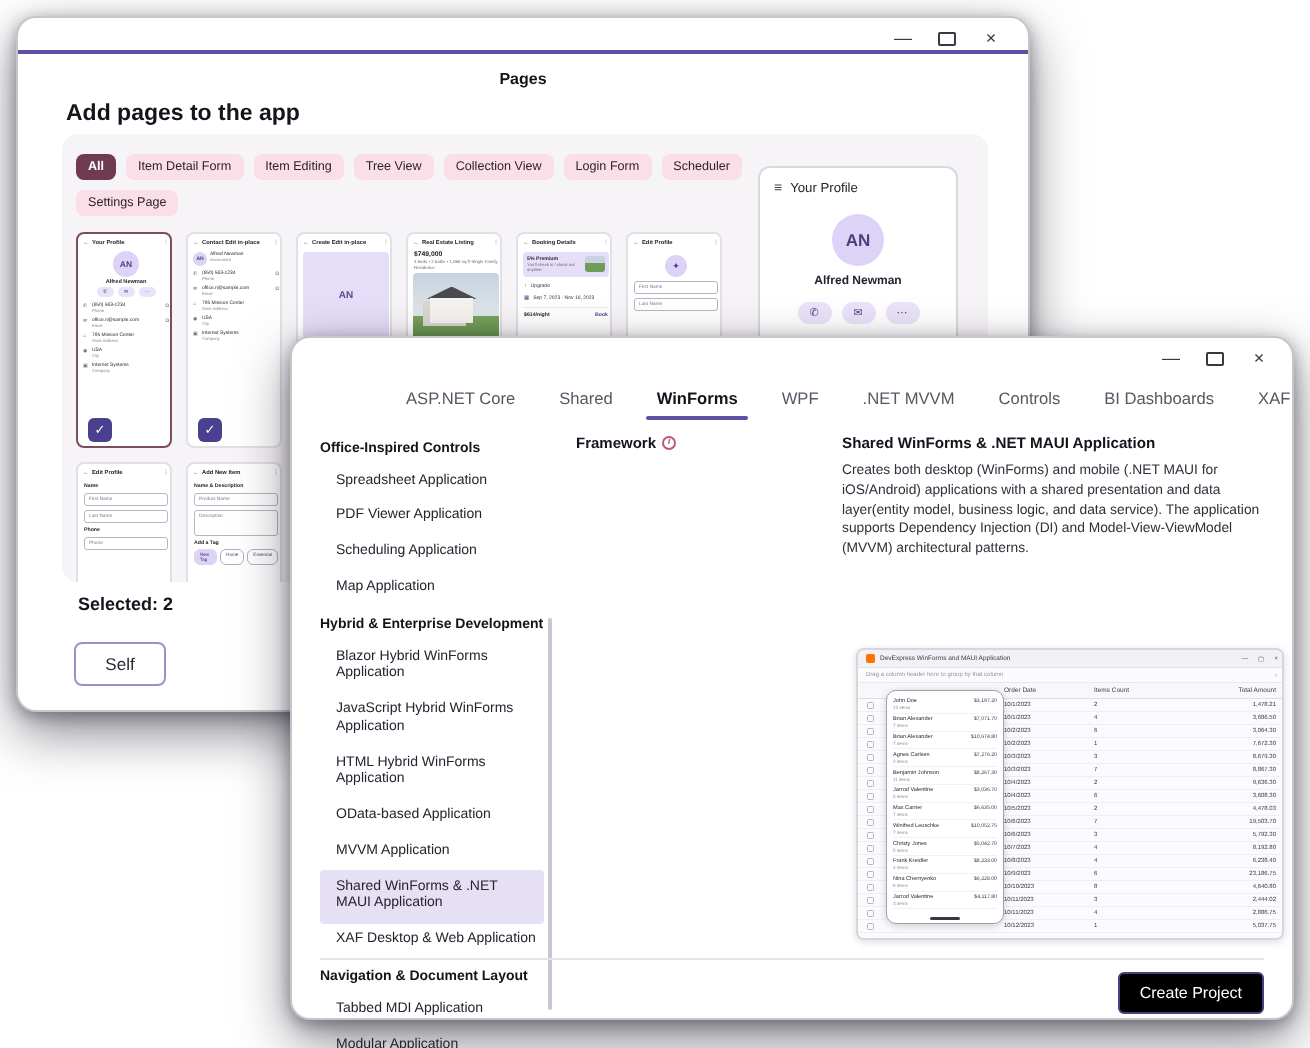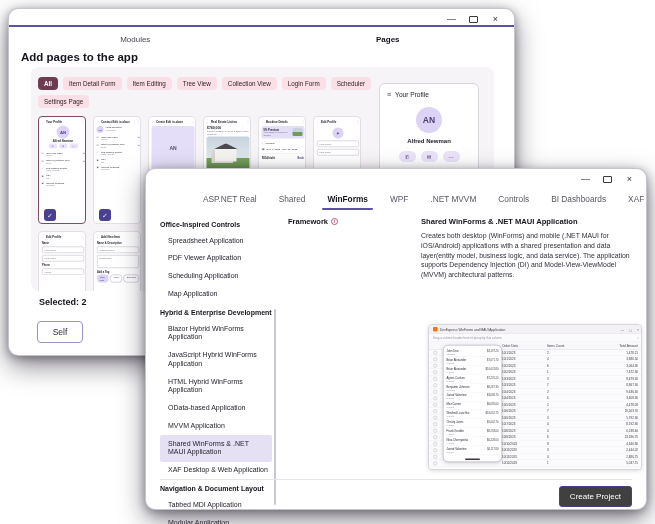"Modules" div.btab { html: <div>Modules</div> -> none }
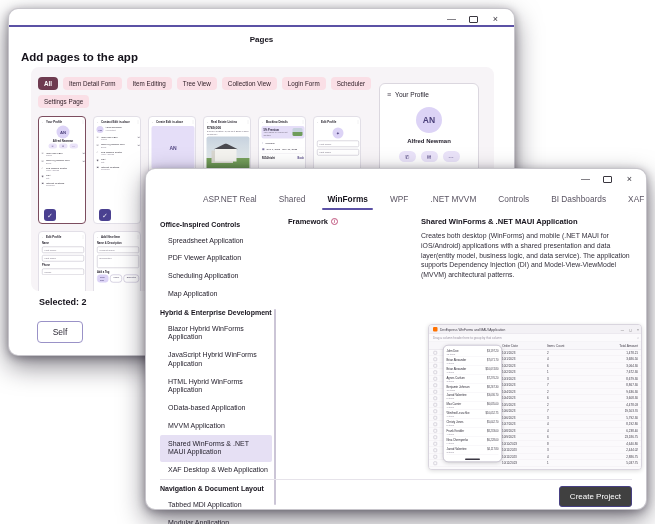"Add pages to the app" #backTitle { left: 12px -> 24px }
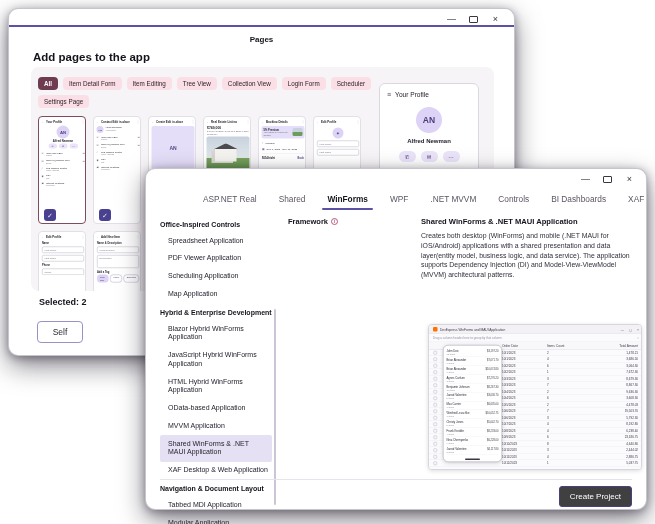"ASP.NET Real" div.ftab { text: Real -> Core }
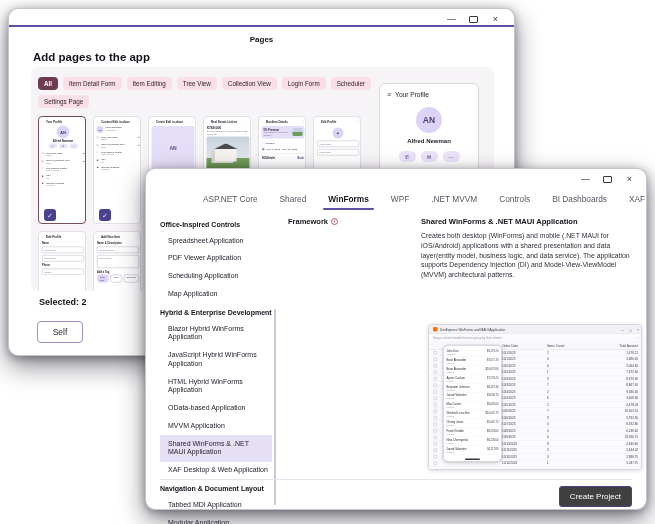"Create Project" #createBtn { background: #404040 -> #000000 }
